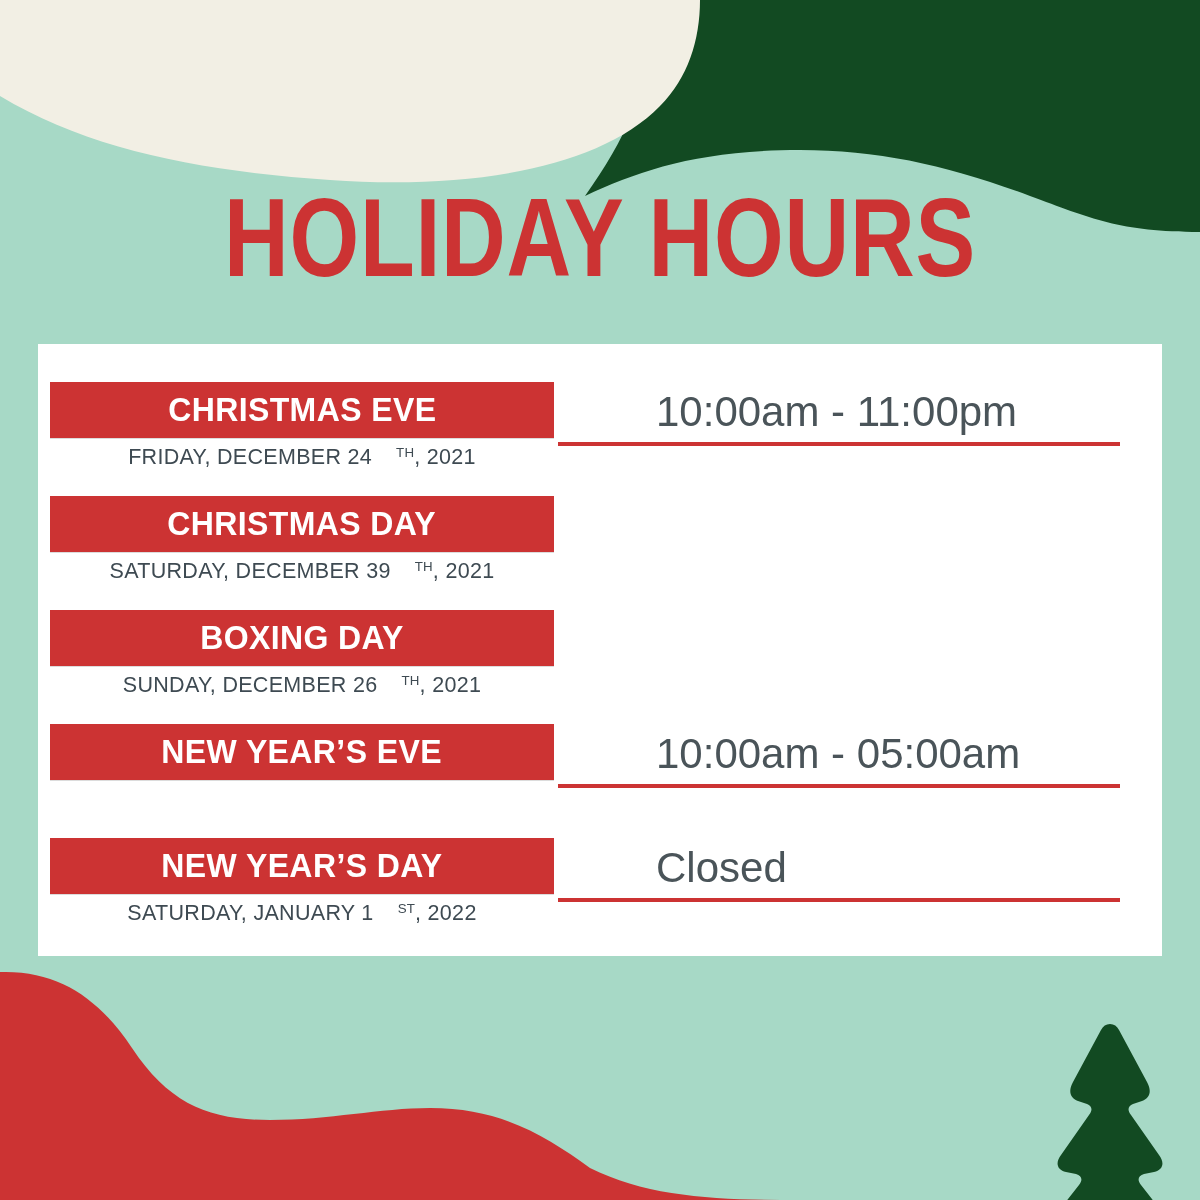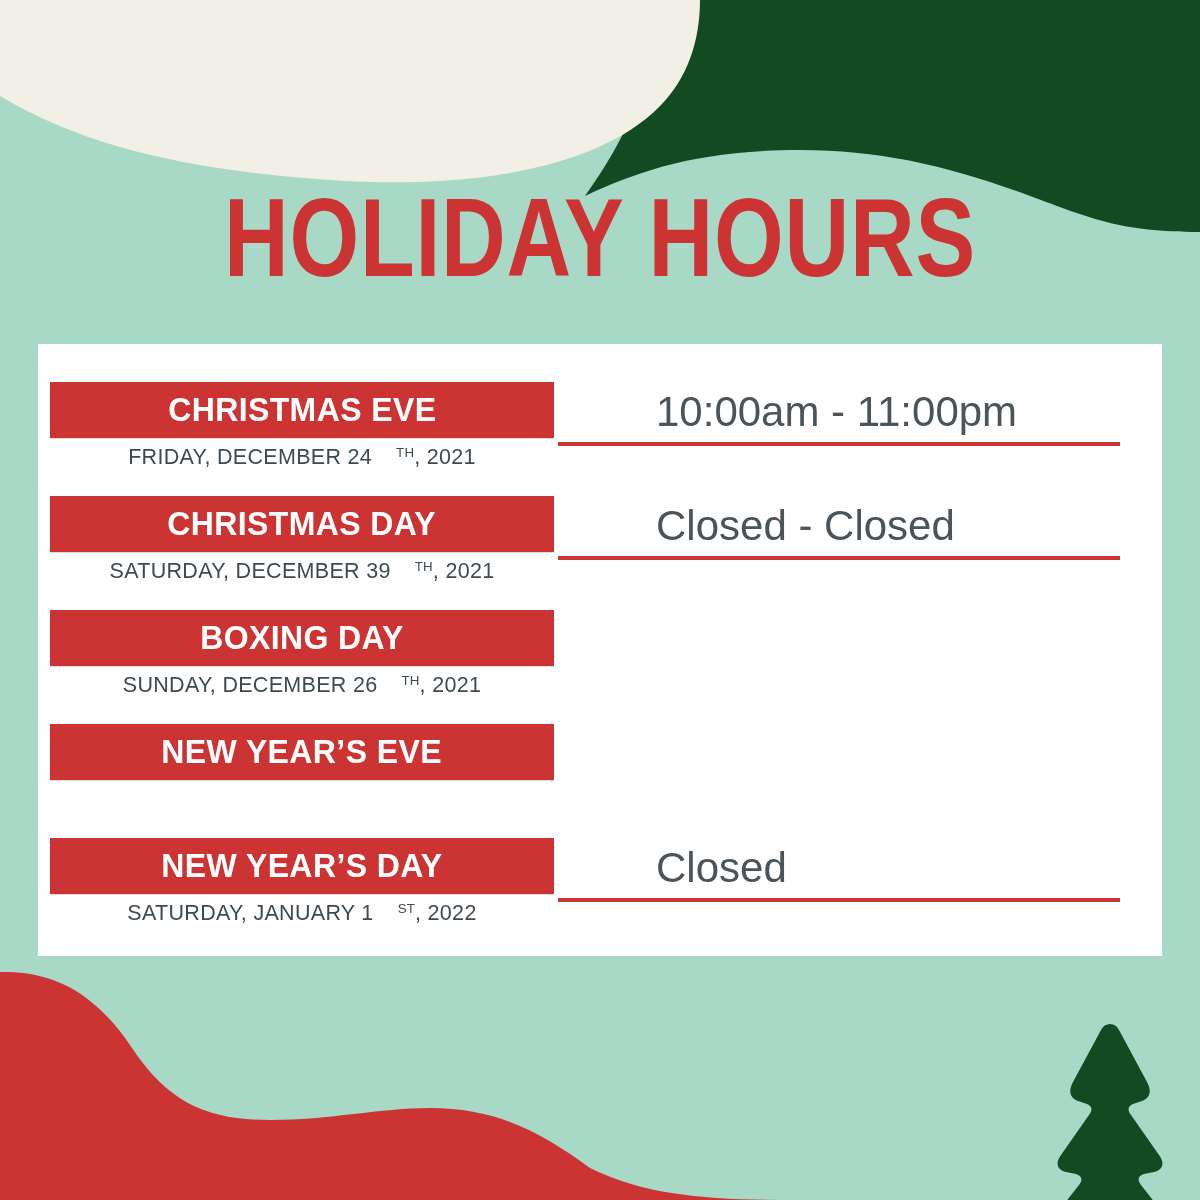"Closed - Closed" div.row-right { html: <div> <div>Closed - Closed</div> <div></div> </div> -> none }
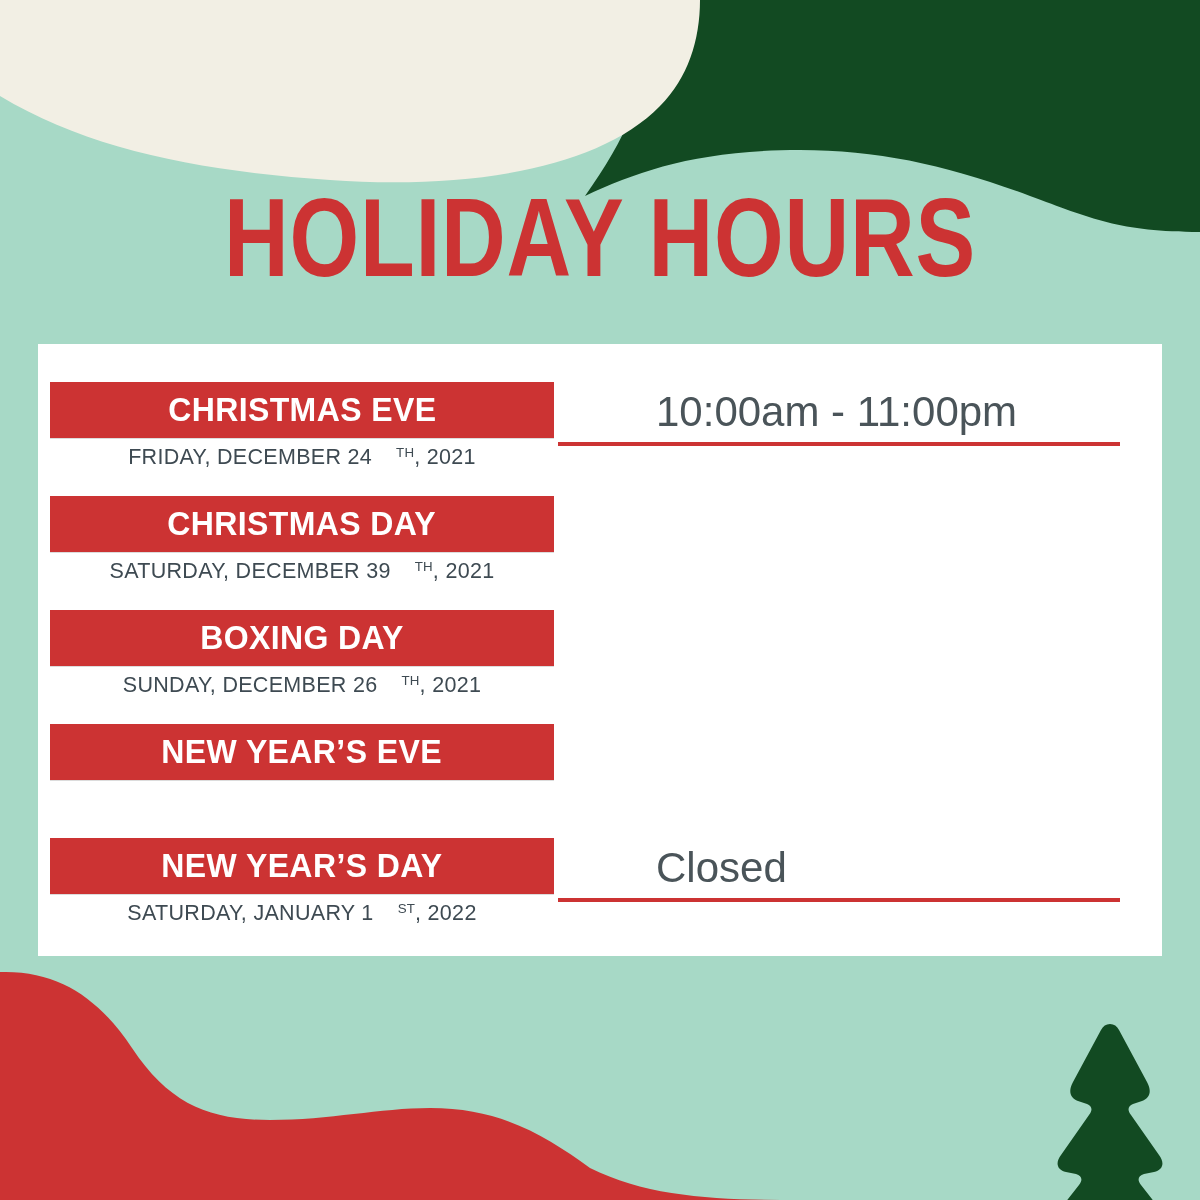"10:00am - 05:00am" div.row-right { html: none -> <div> <div>10:00am - 05:00am</div> <div></div> </div> }
